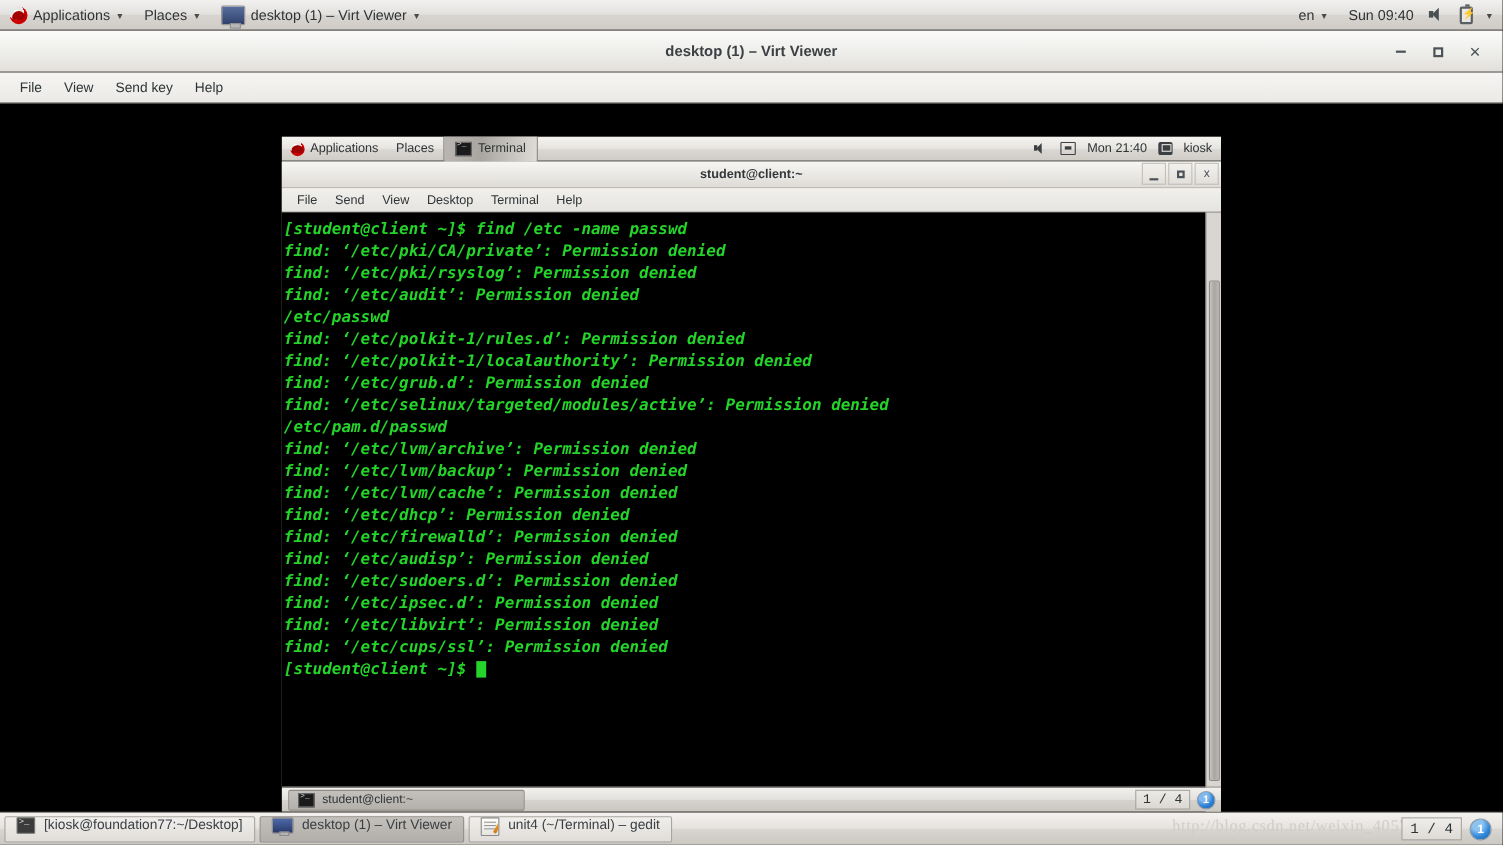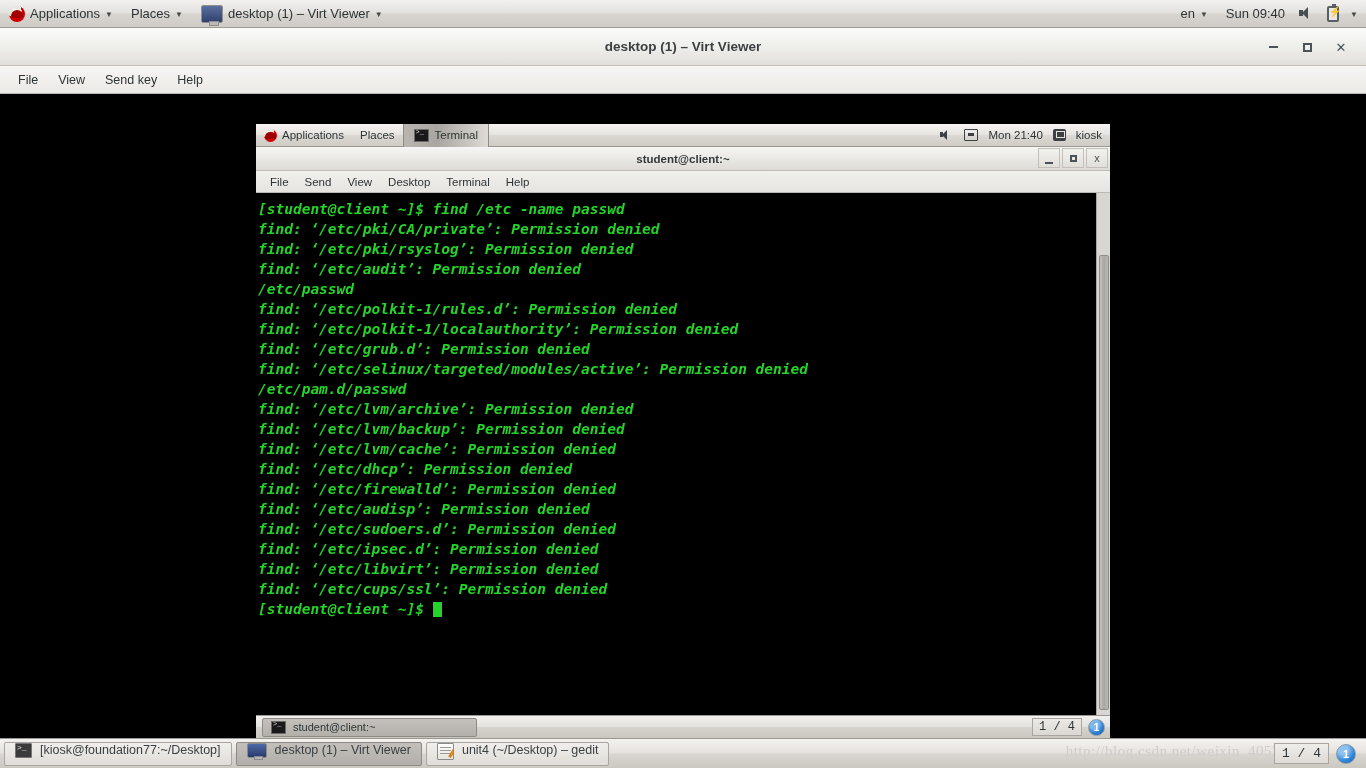"unit4 (~/Desktop) – gedit" span { text: /Desktop -> /Terminal }
